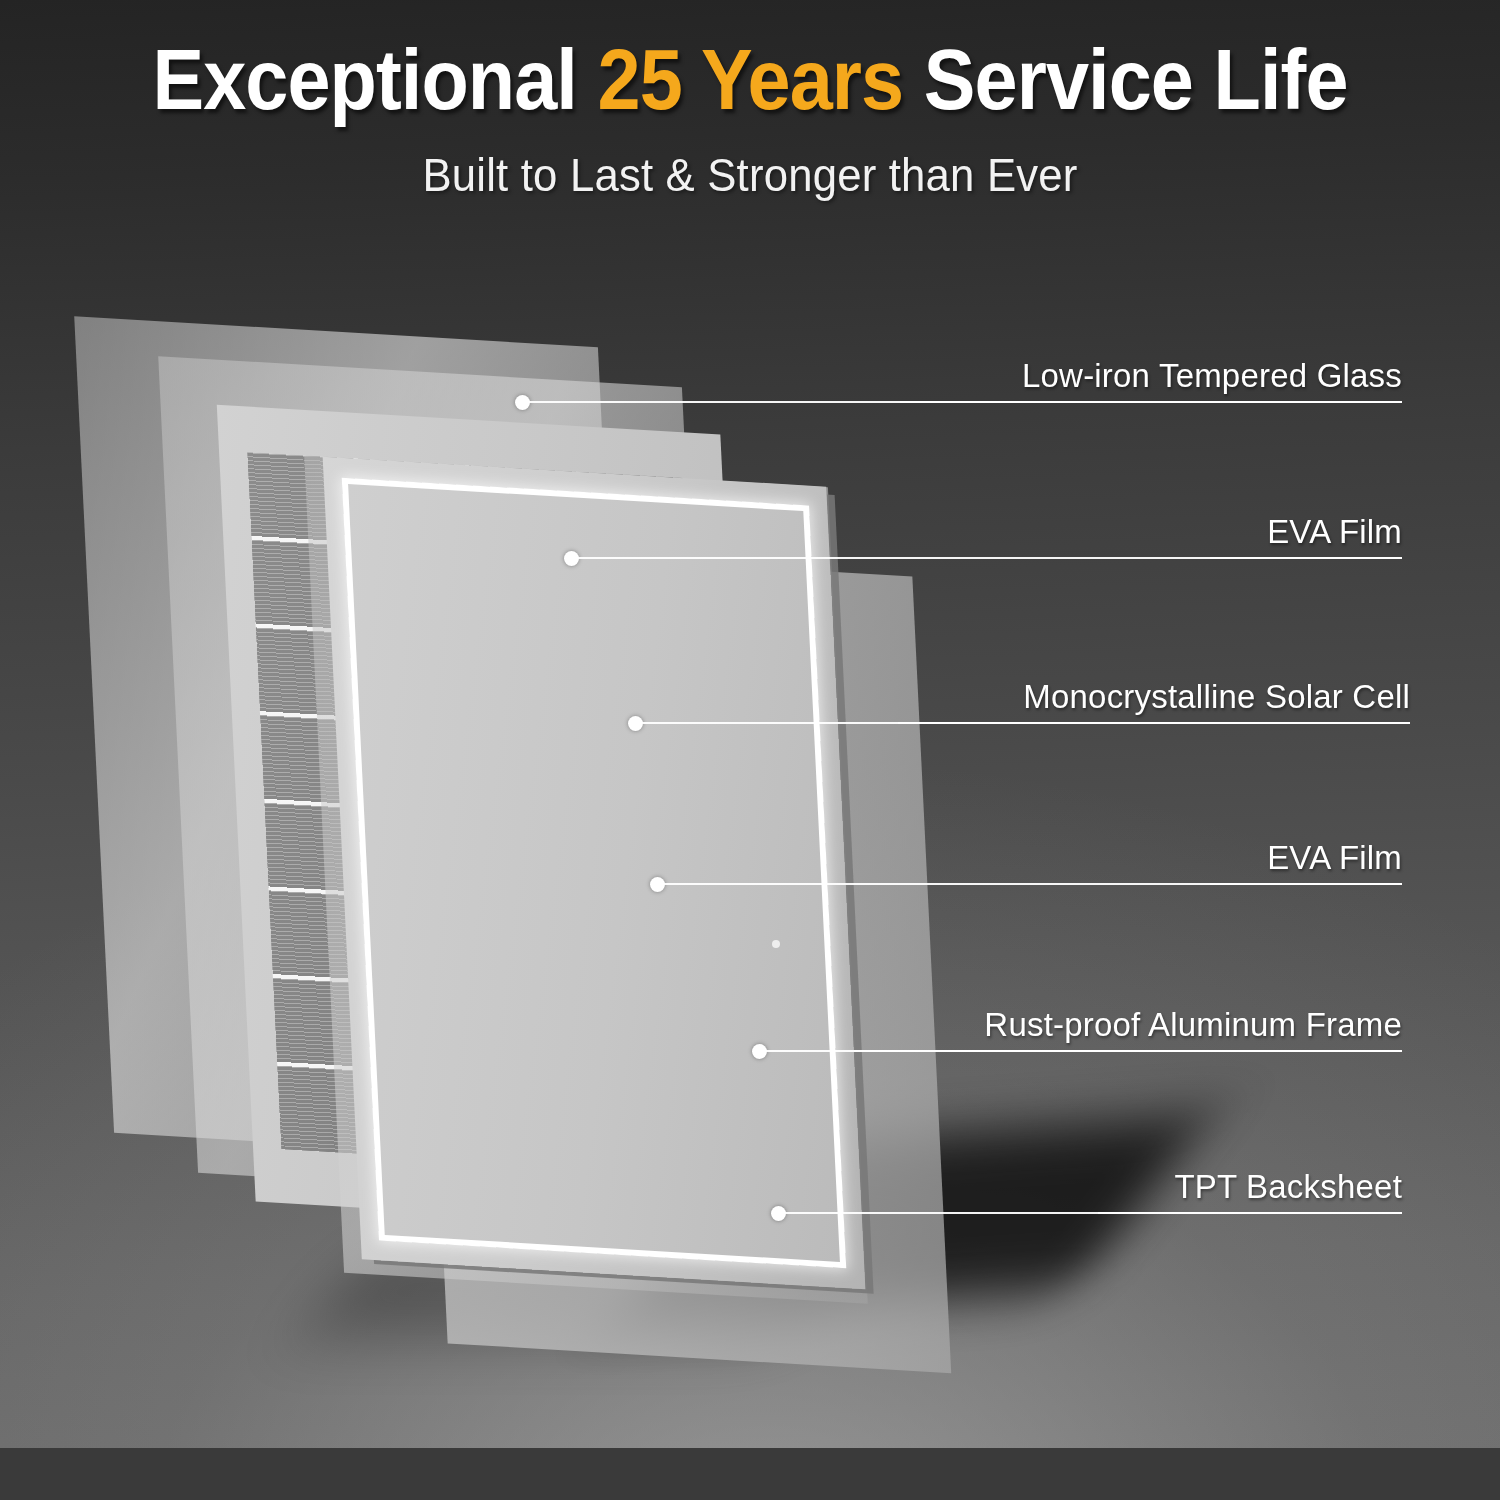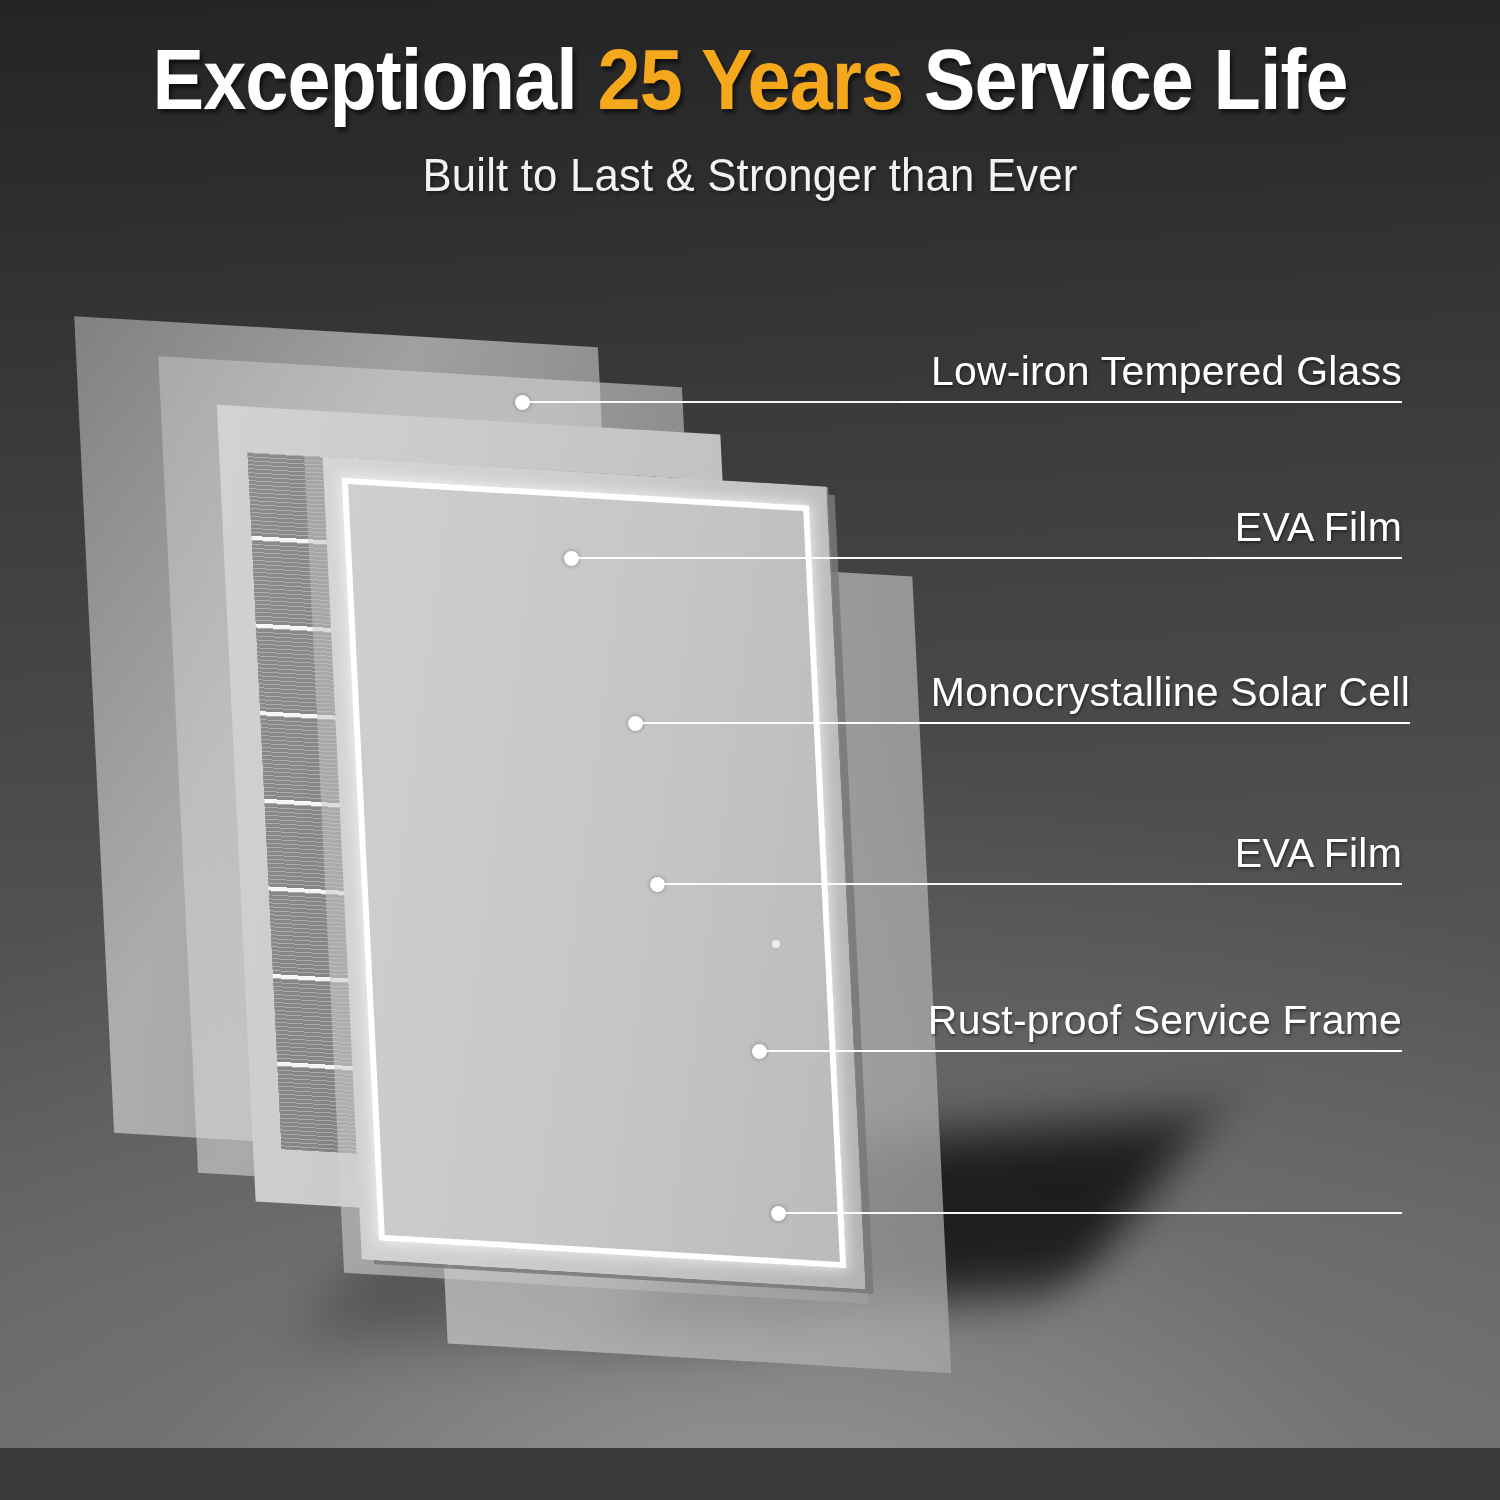"Low-iron Tempered Glass" .callout .label { font-size: 41px -> 33px }
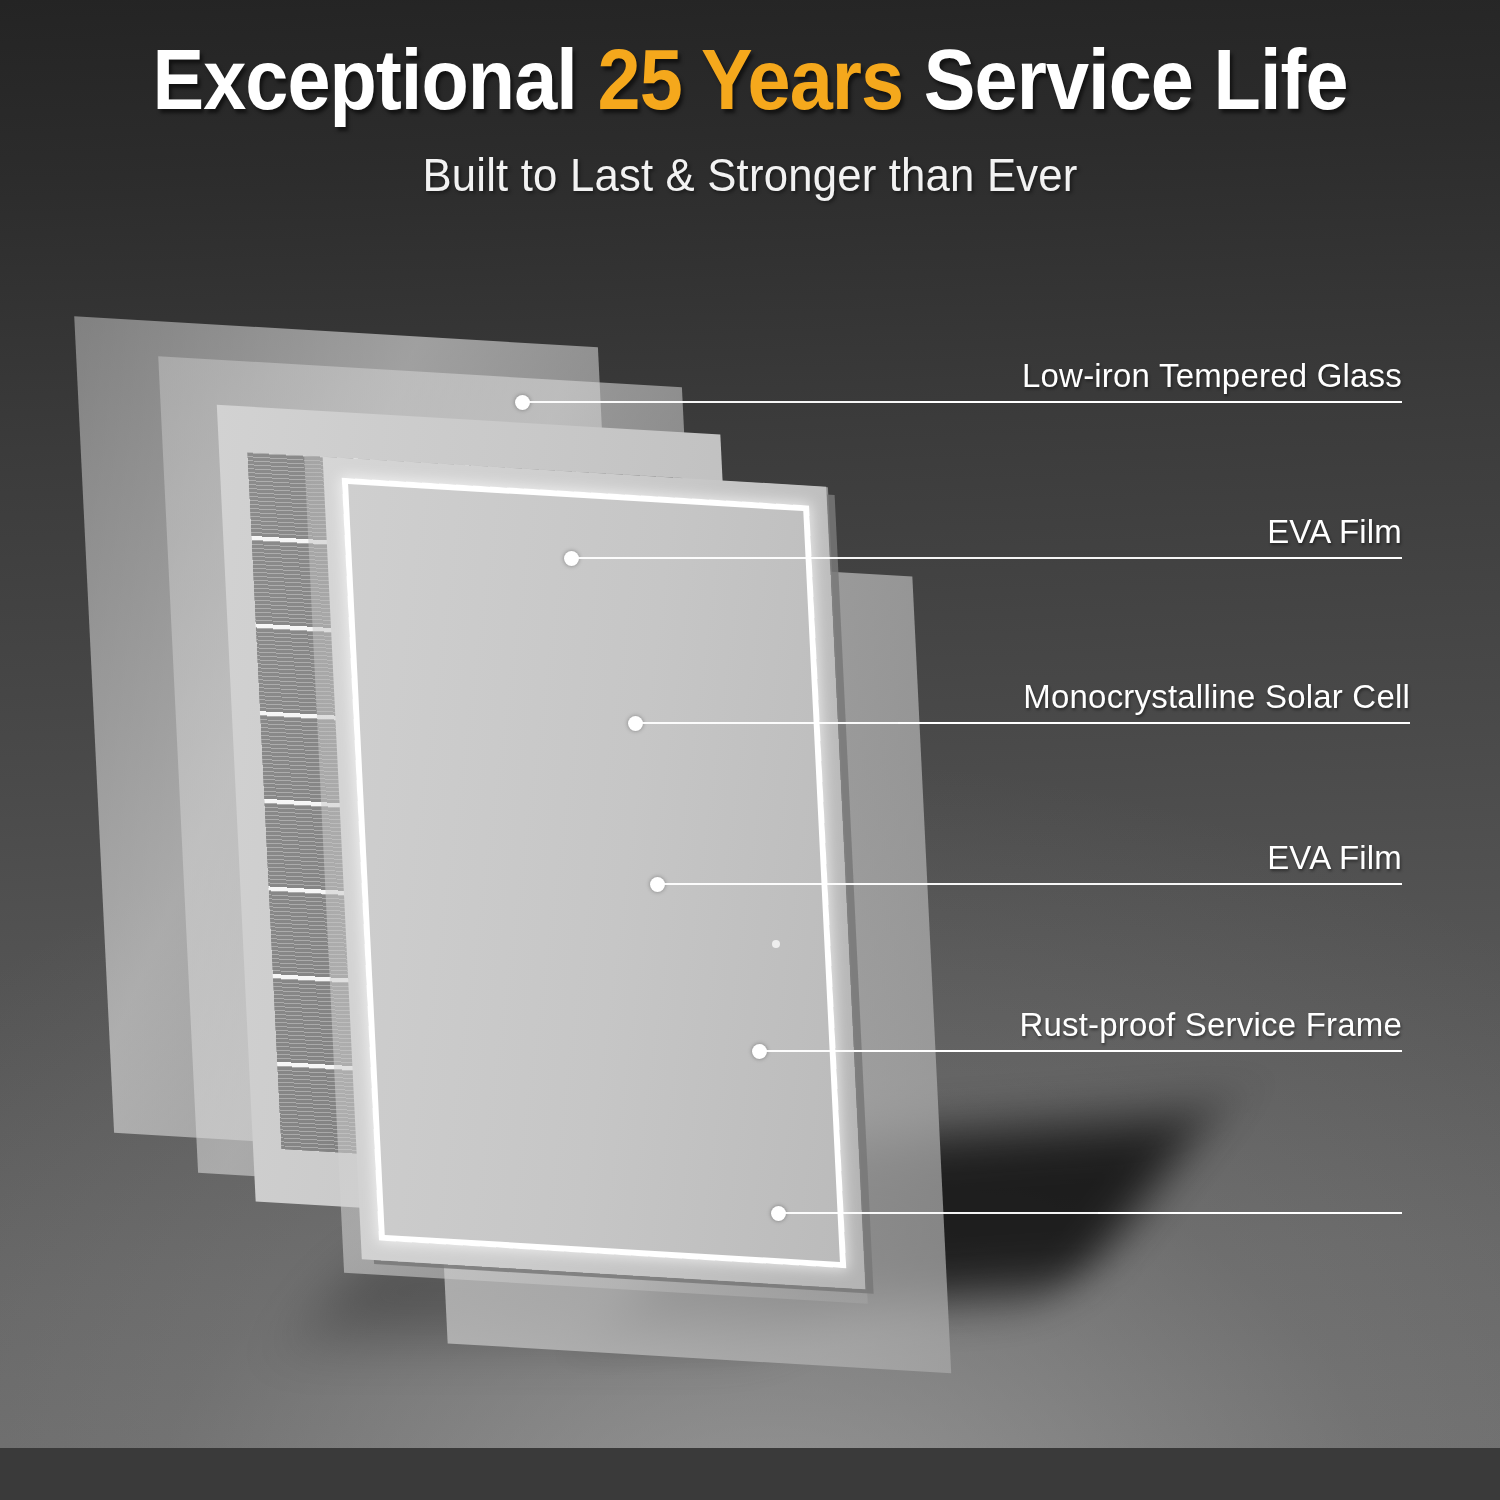"Rust-proof Service Frame" div.label { text: Service -> Aluminum }
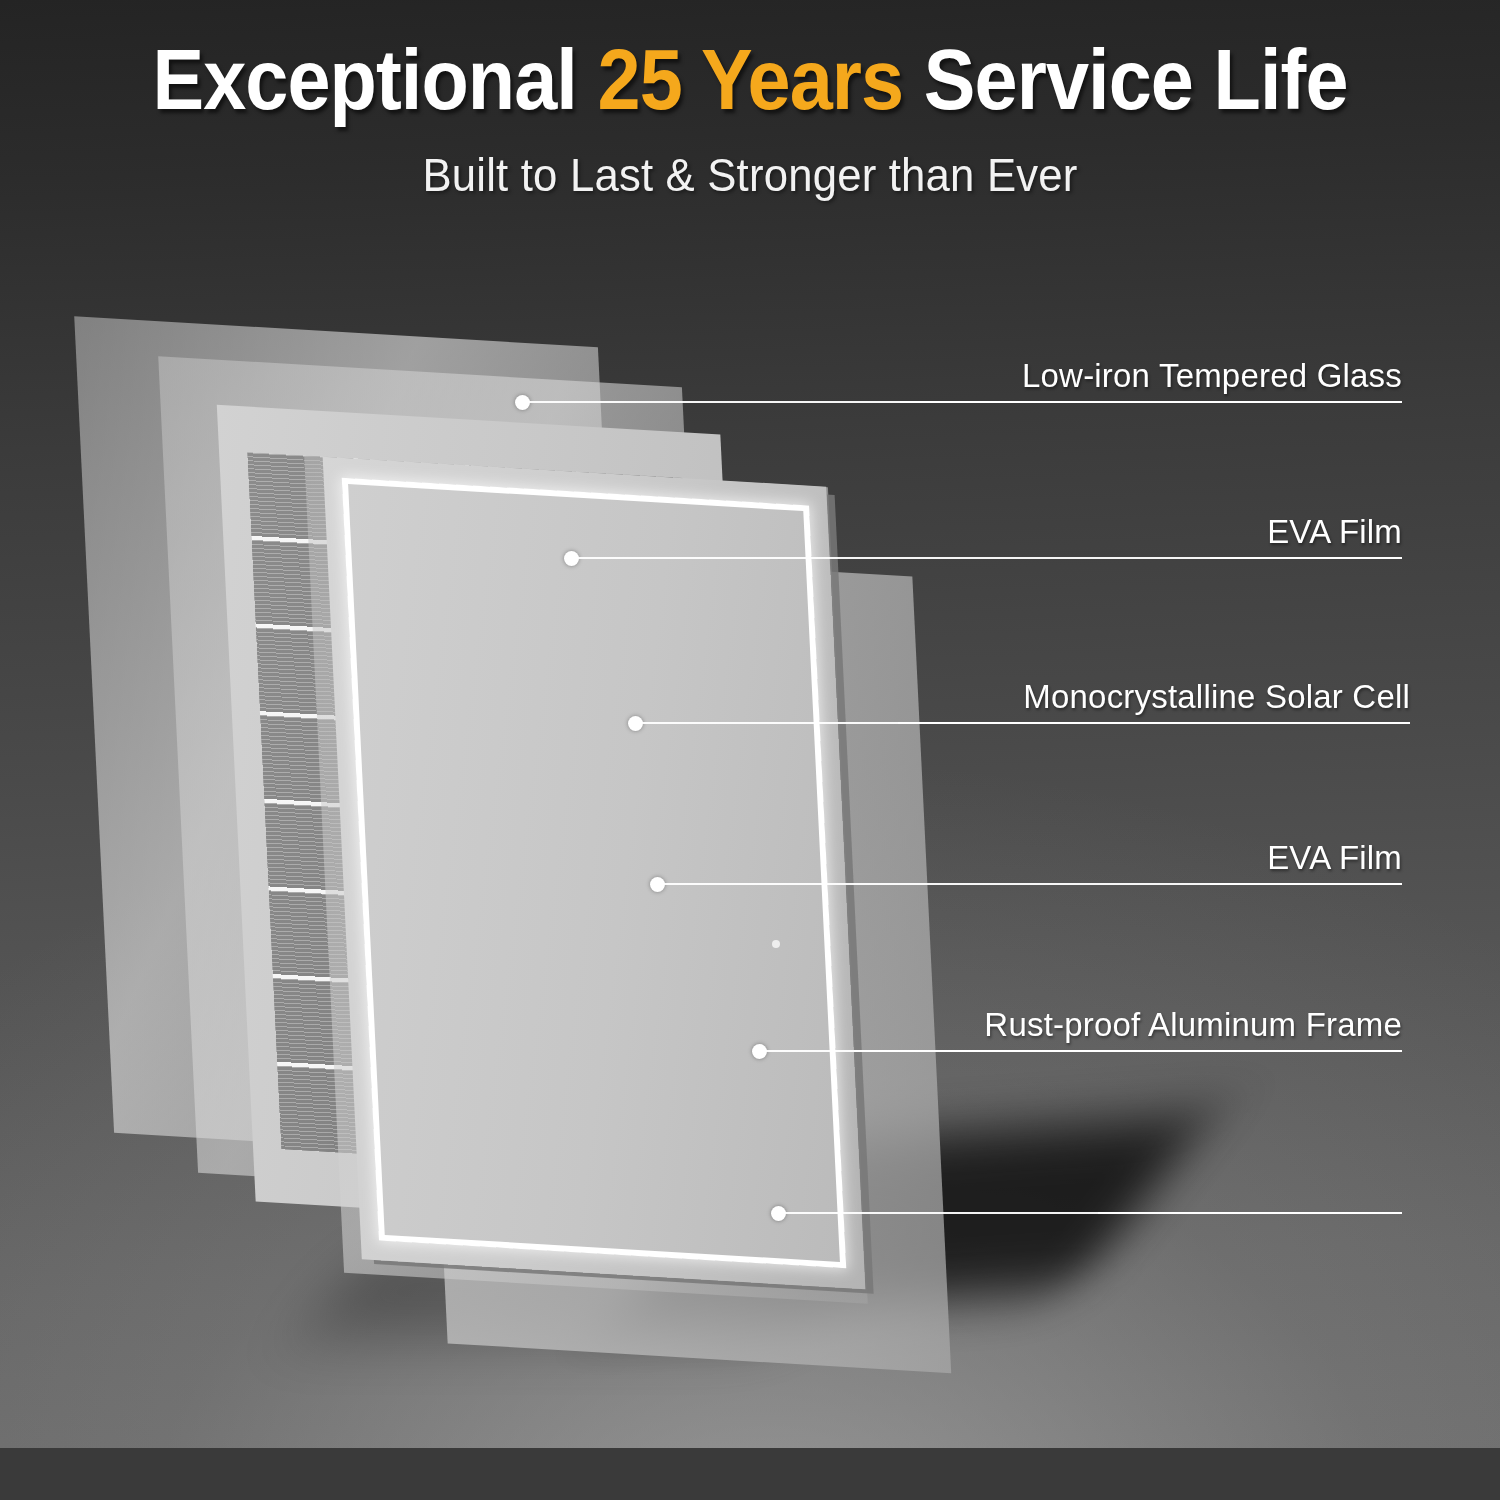"TPT Backsheet" div.label { html: none -> <div>TPT Backsheet</div> }
